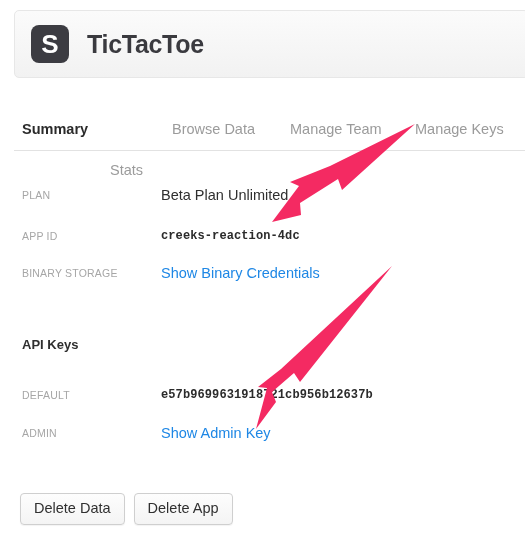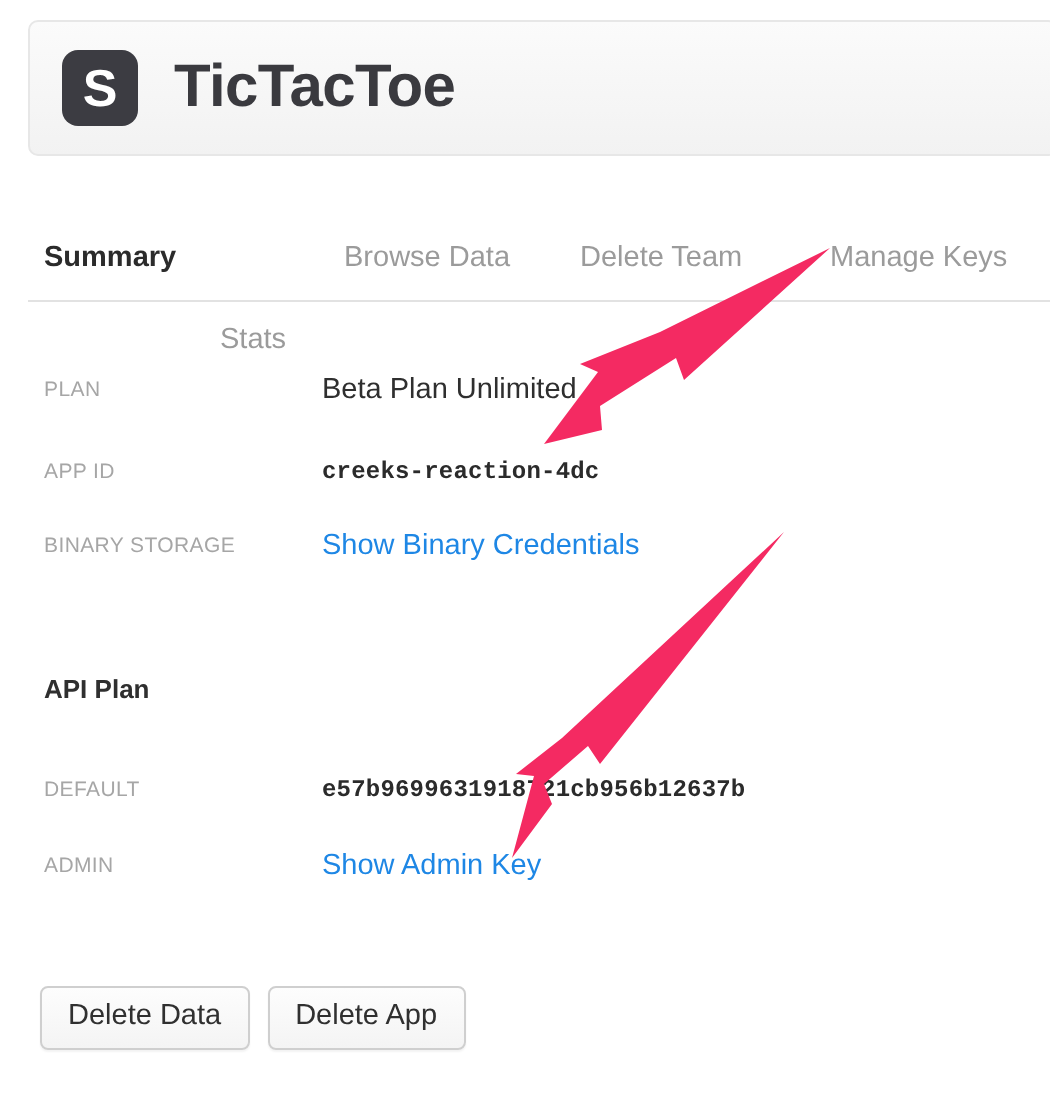"TicTacToe" .app-title { font-size: 30px -> 25px }
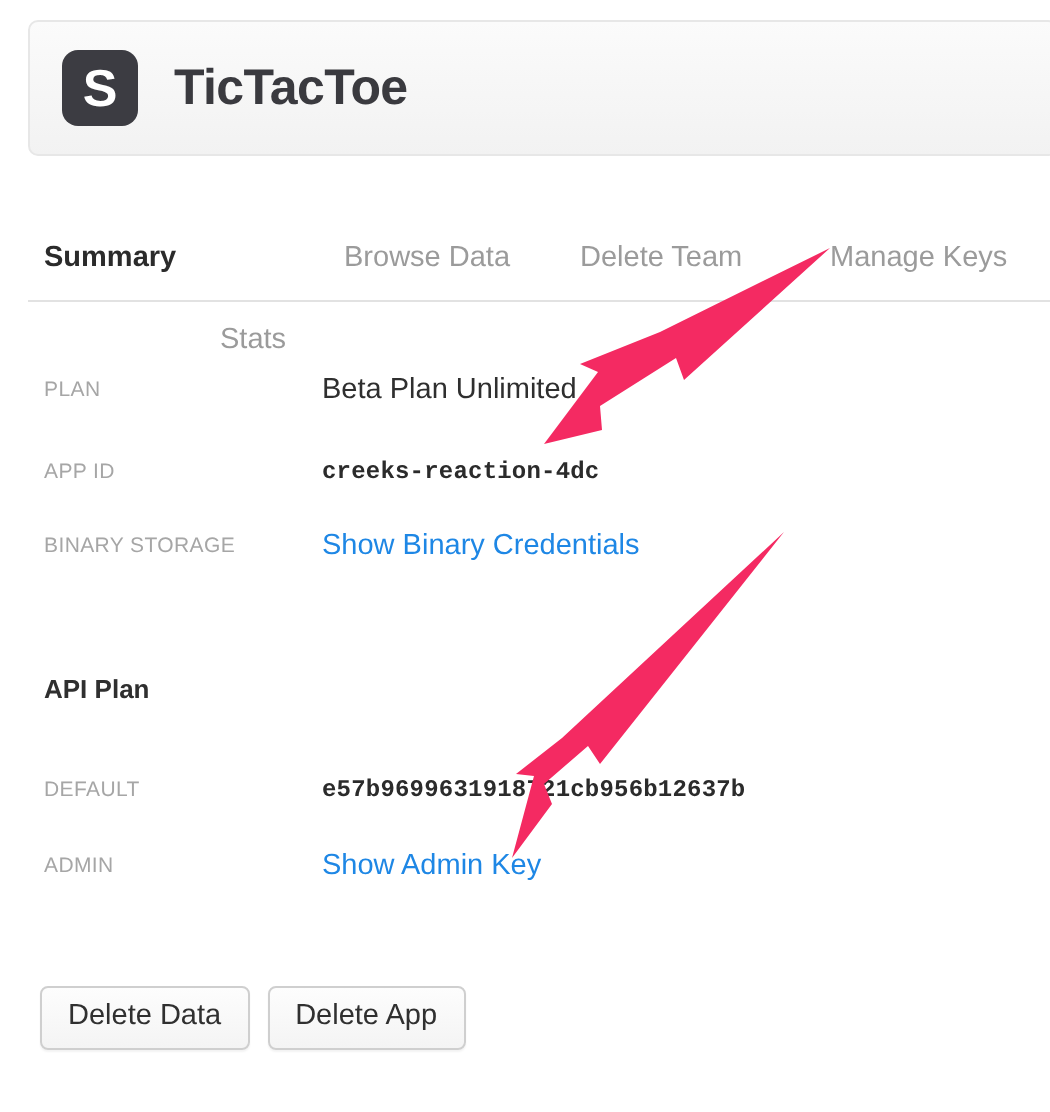"Delete Team" div.tab { text: Delete -> Manage }
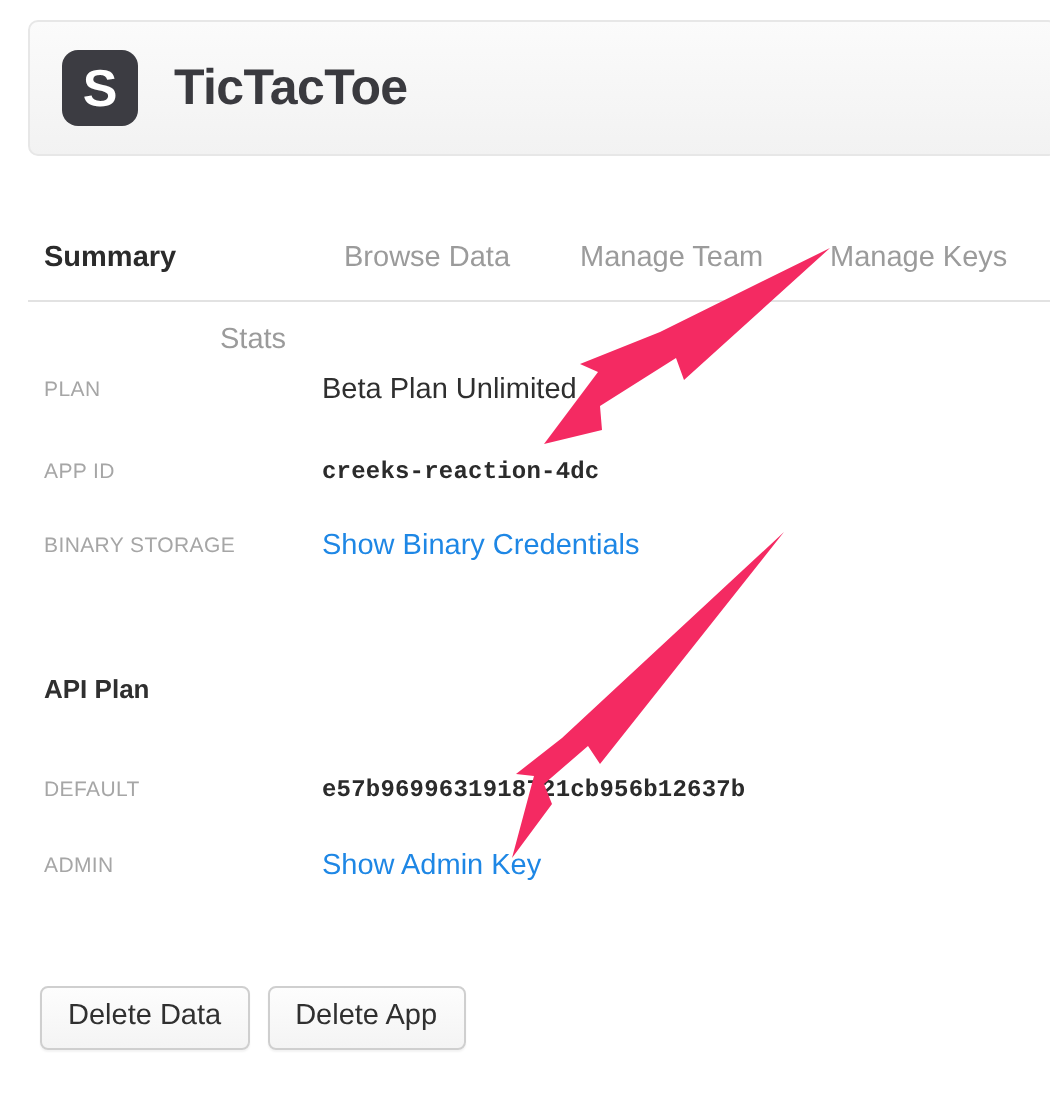"API Plan" div.section-heading { text: Plan -> Keys }
